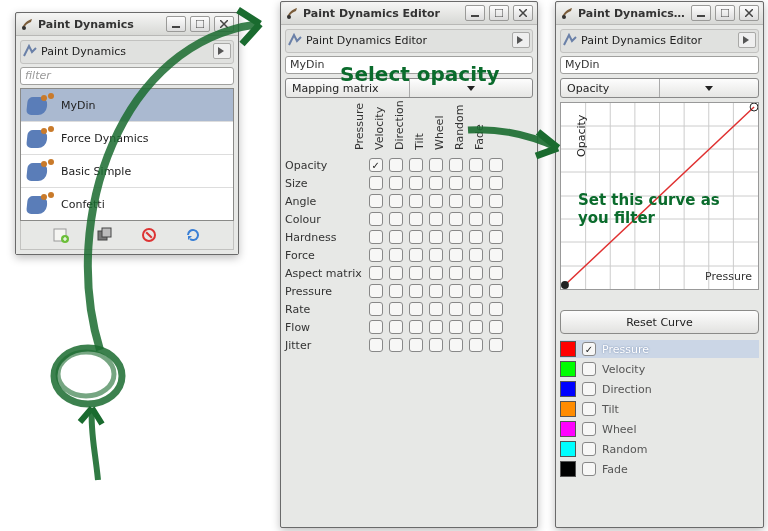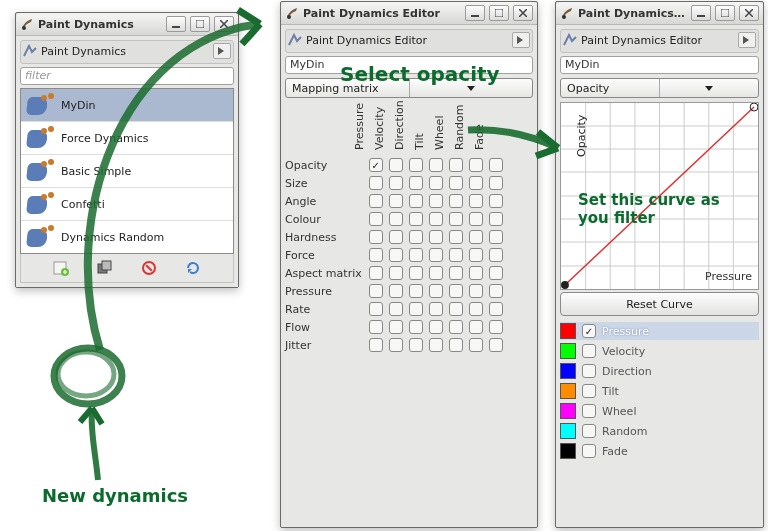"Dynamics Random" div.dyn-row { html: <div> <span> <span></span> <span></span> <span></span> </span> <span>Dynamics Random</span> </div> -> none }
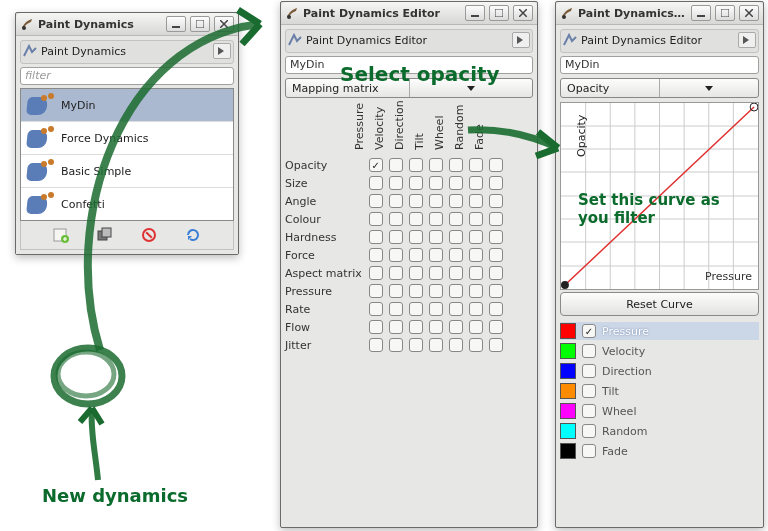"Reset Curve" .btn { margin-top: 2px -> 20px }
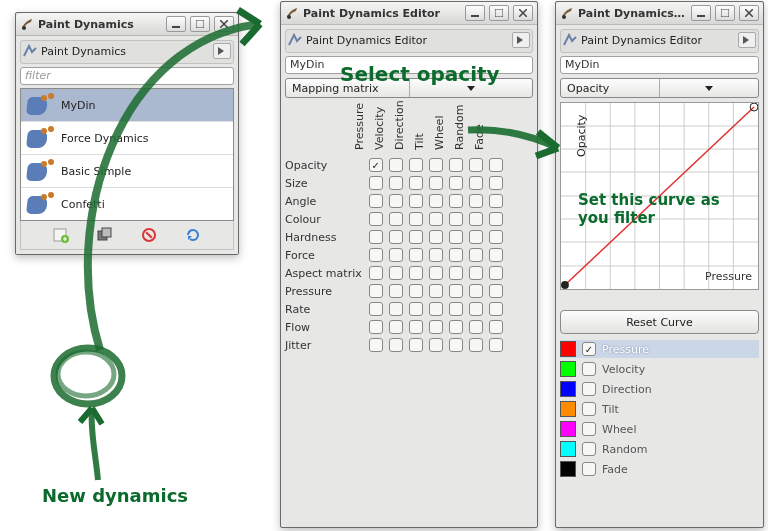"New dynamics" div.anno { html: <div>New dynamics</div> -> none }
